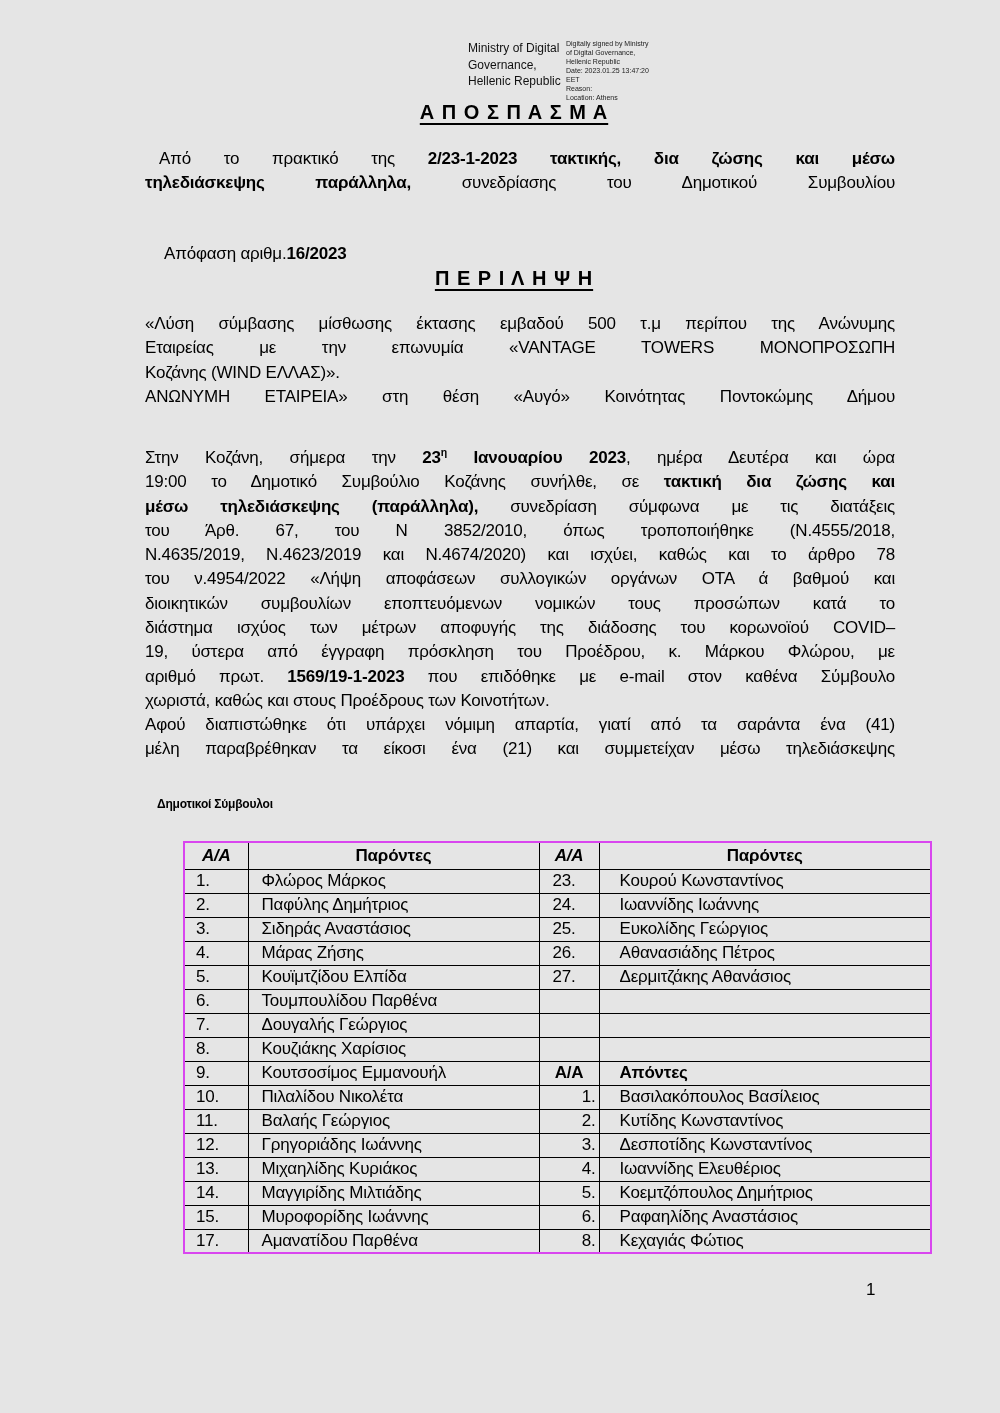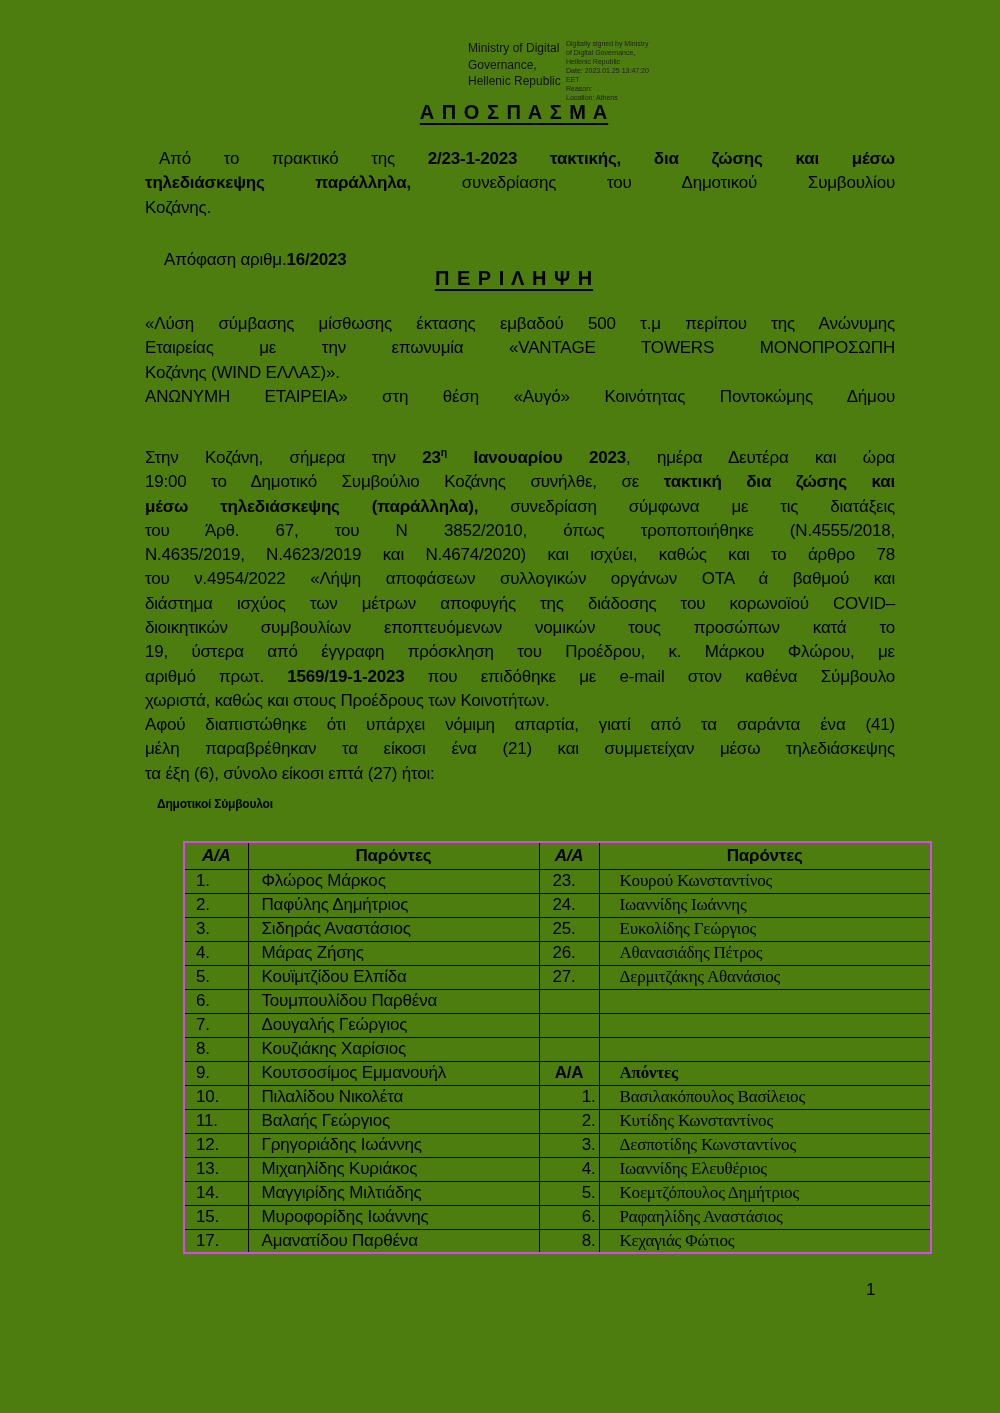"Ministry of Digital" .page { background: #4d7c0f -> #e5e5e5 }
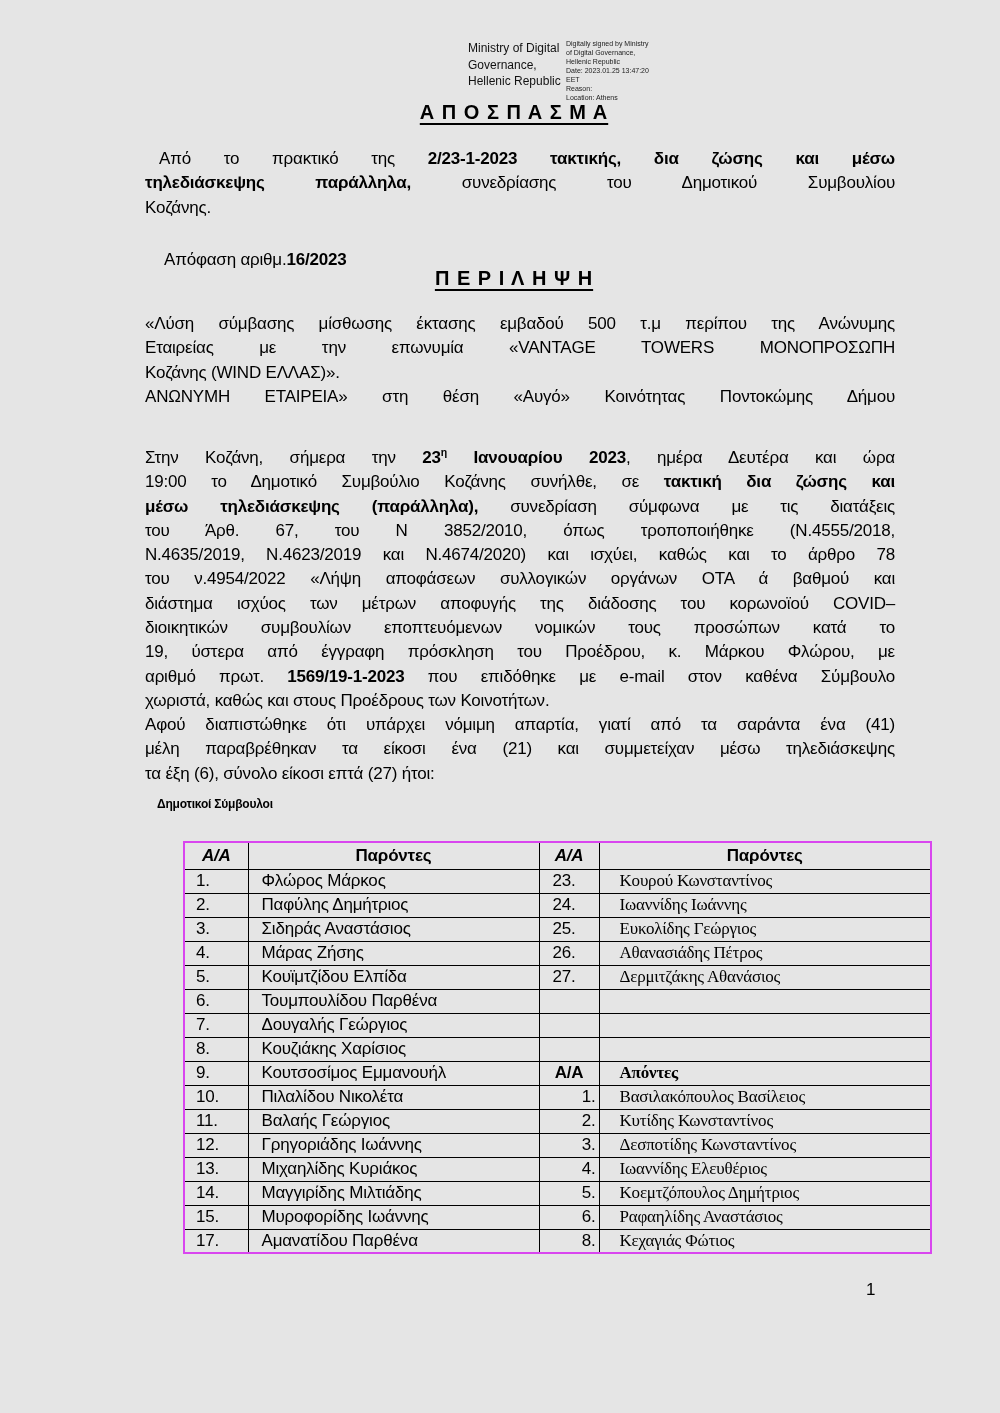"Κοζάνης." div.tline { html: <div><span>Κοζάνης.</span></div> -> none }
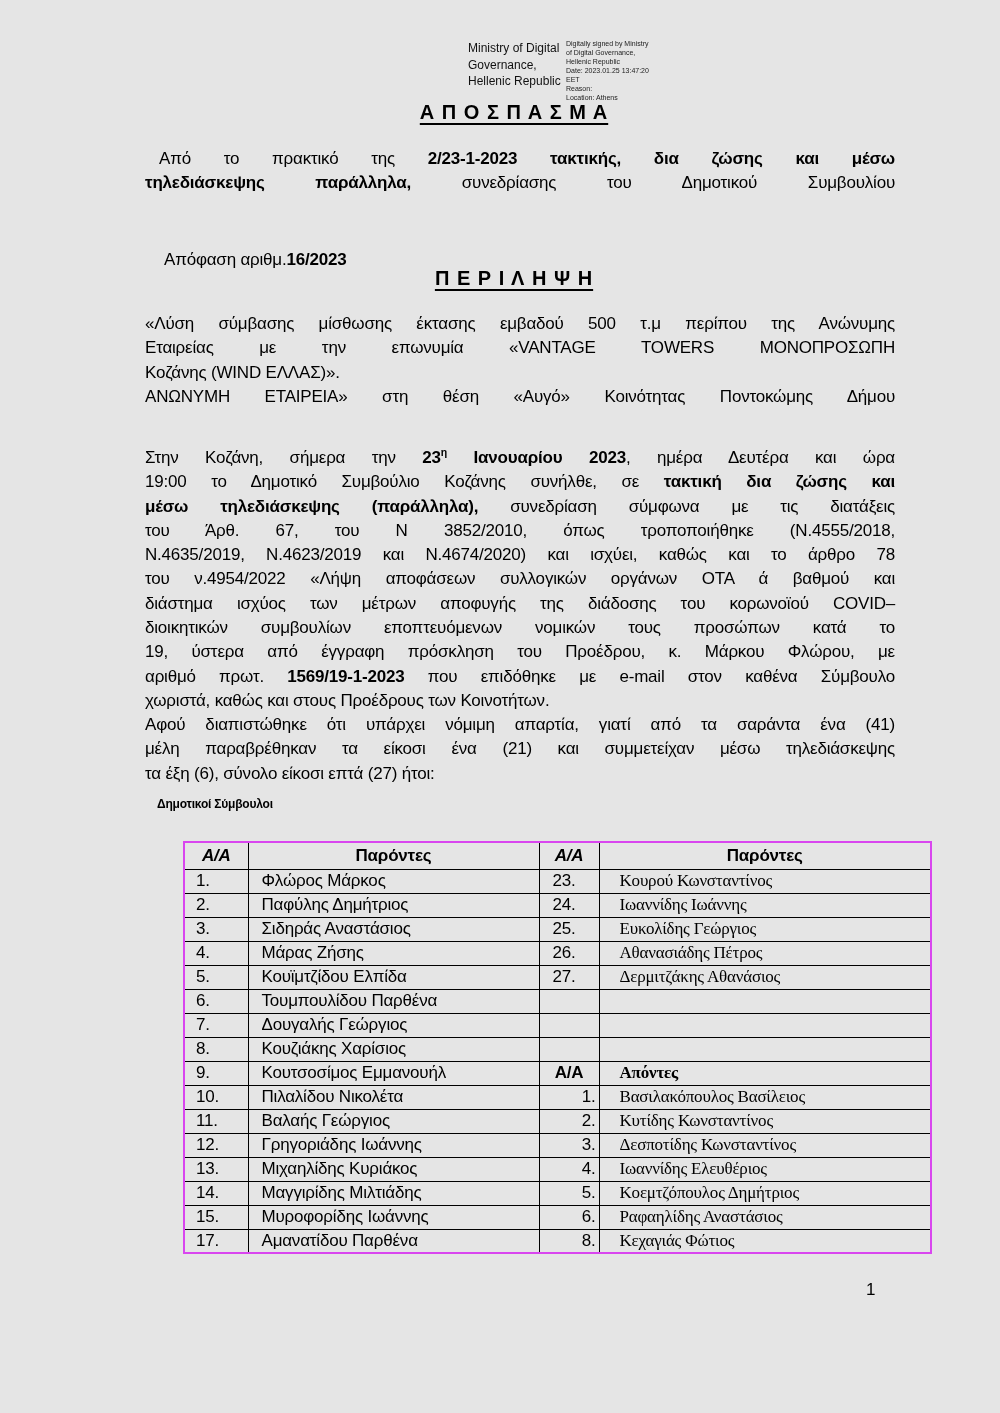"Απόφαση αριθμ.16/2023" div.block { top: 248px -> 242px }
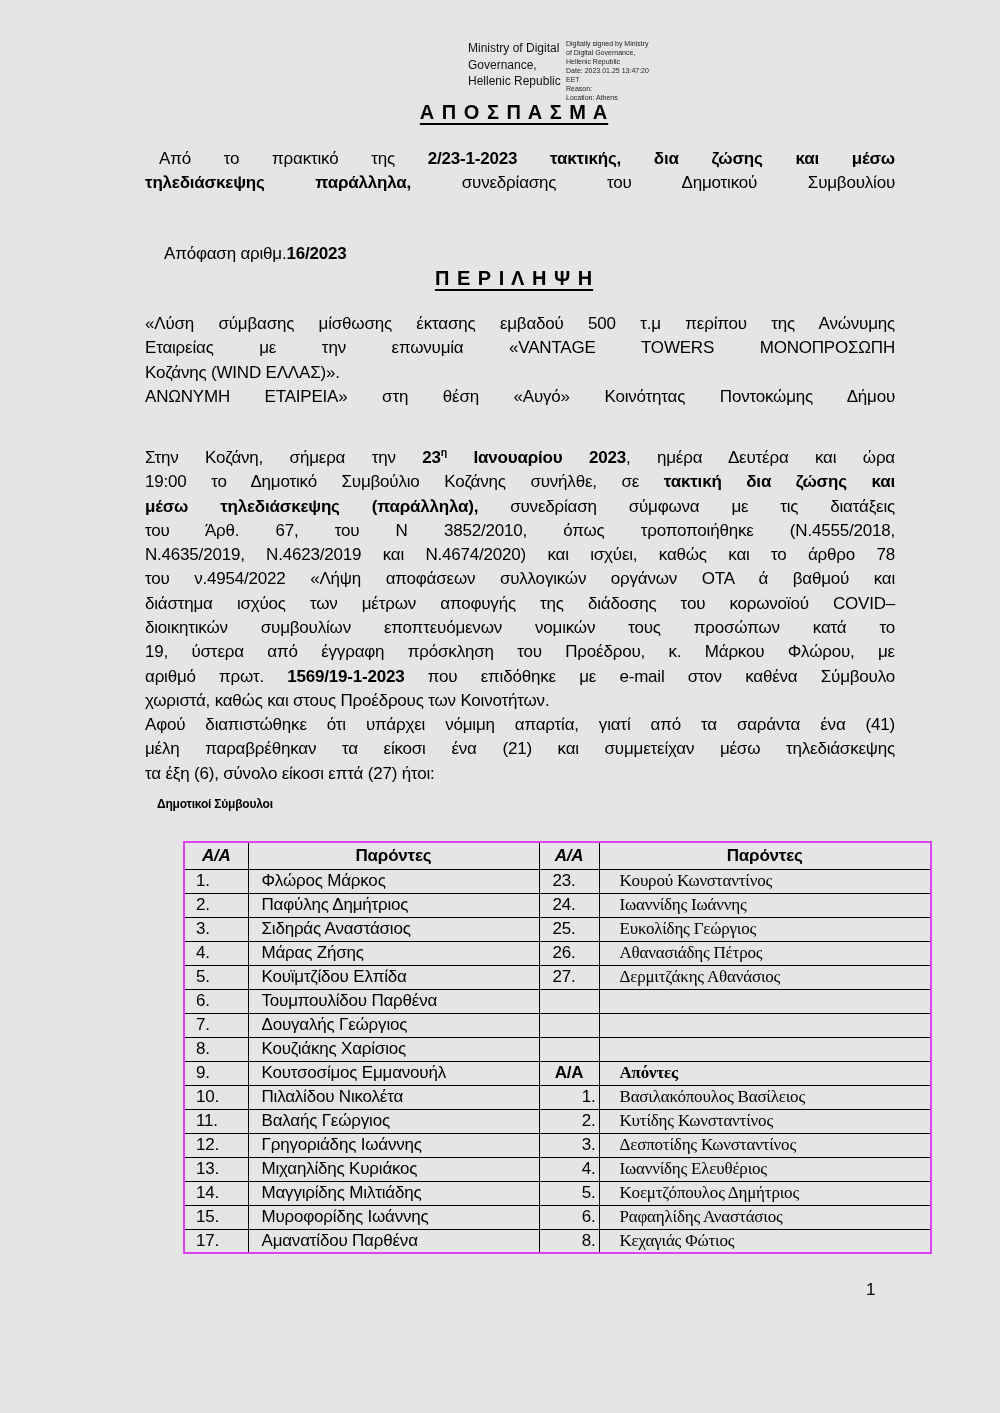"διάστημα ισχύος των μέτρων αποφυγής" div.tline { order: before "διοικητικών συμβουλίων εποπτευόμενων" -> after "διοικητικών συμβουλίων εποπτευόμενων" }
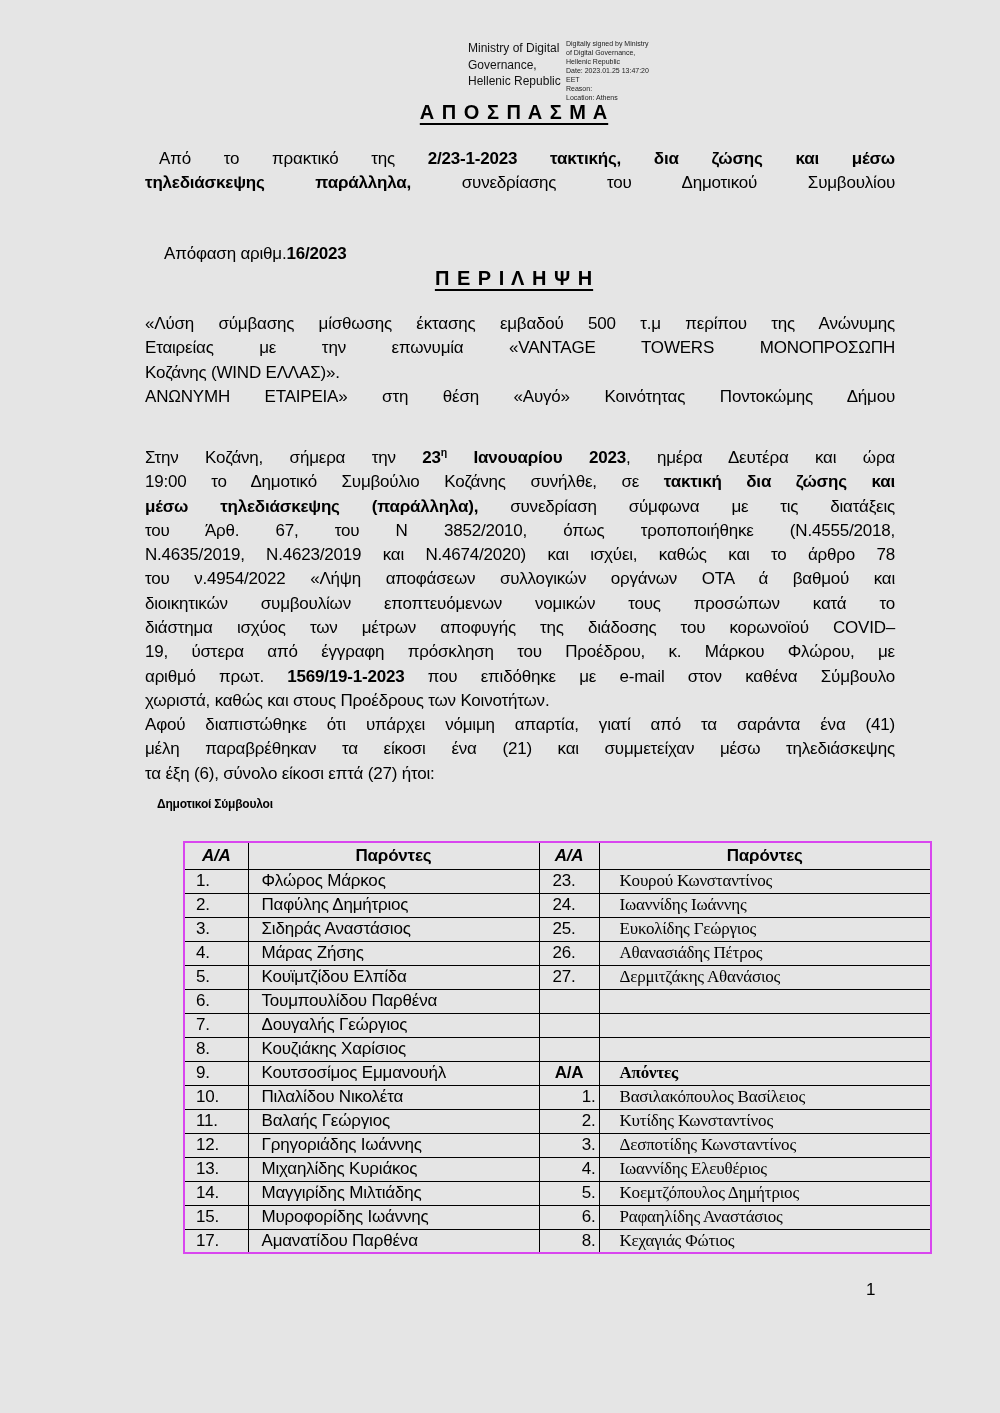"τα έξη (6), σύνολο είκοσι" div.tline { html: <div><span>τα έξη (6), σύνολο είκοσι επτά (27) ήτοι:</span></div> -> none }
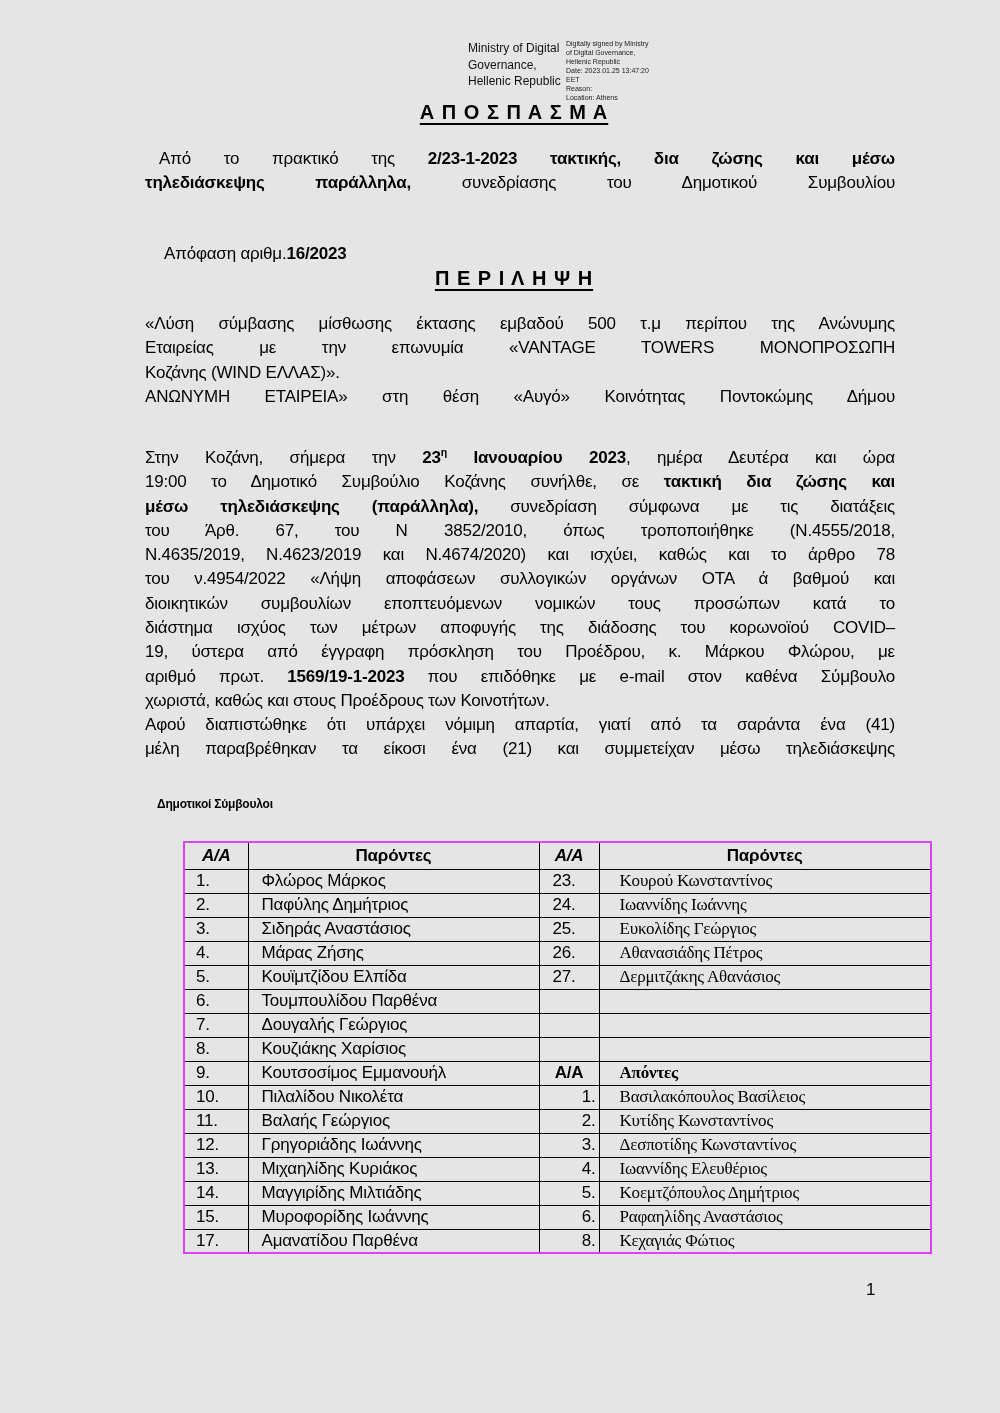"Κουρού Κωνσταντίνος" td.c3 { font-family: Liberation Serif, serif -> none }
